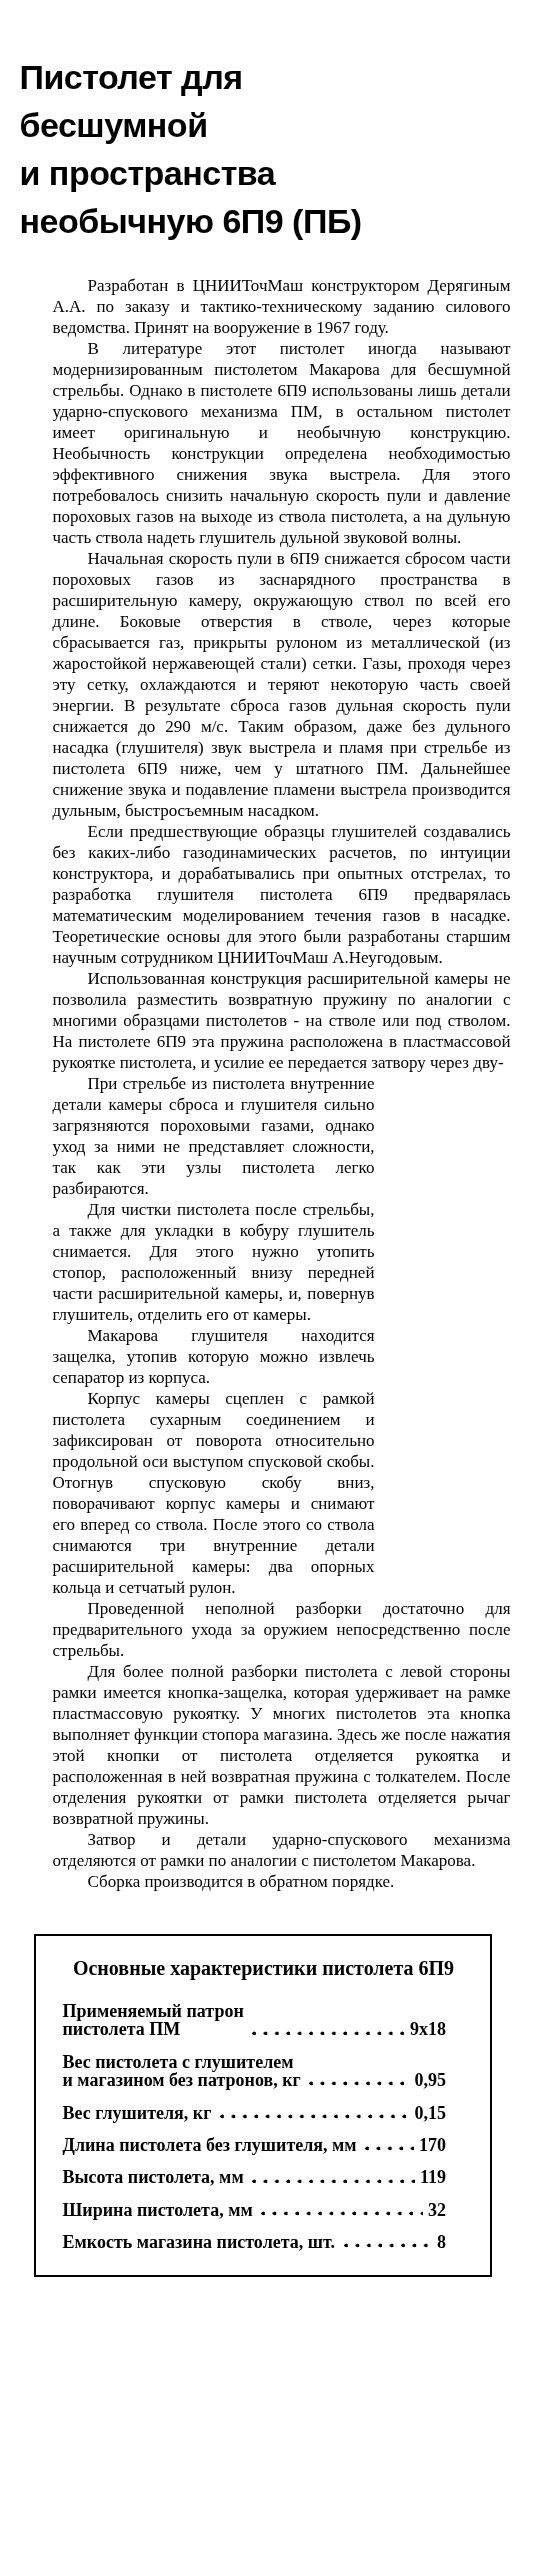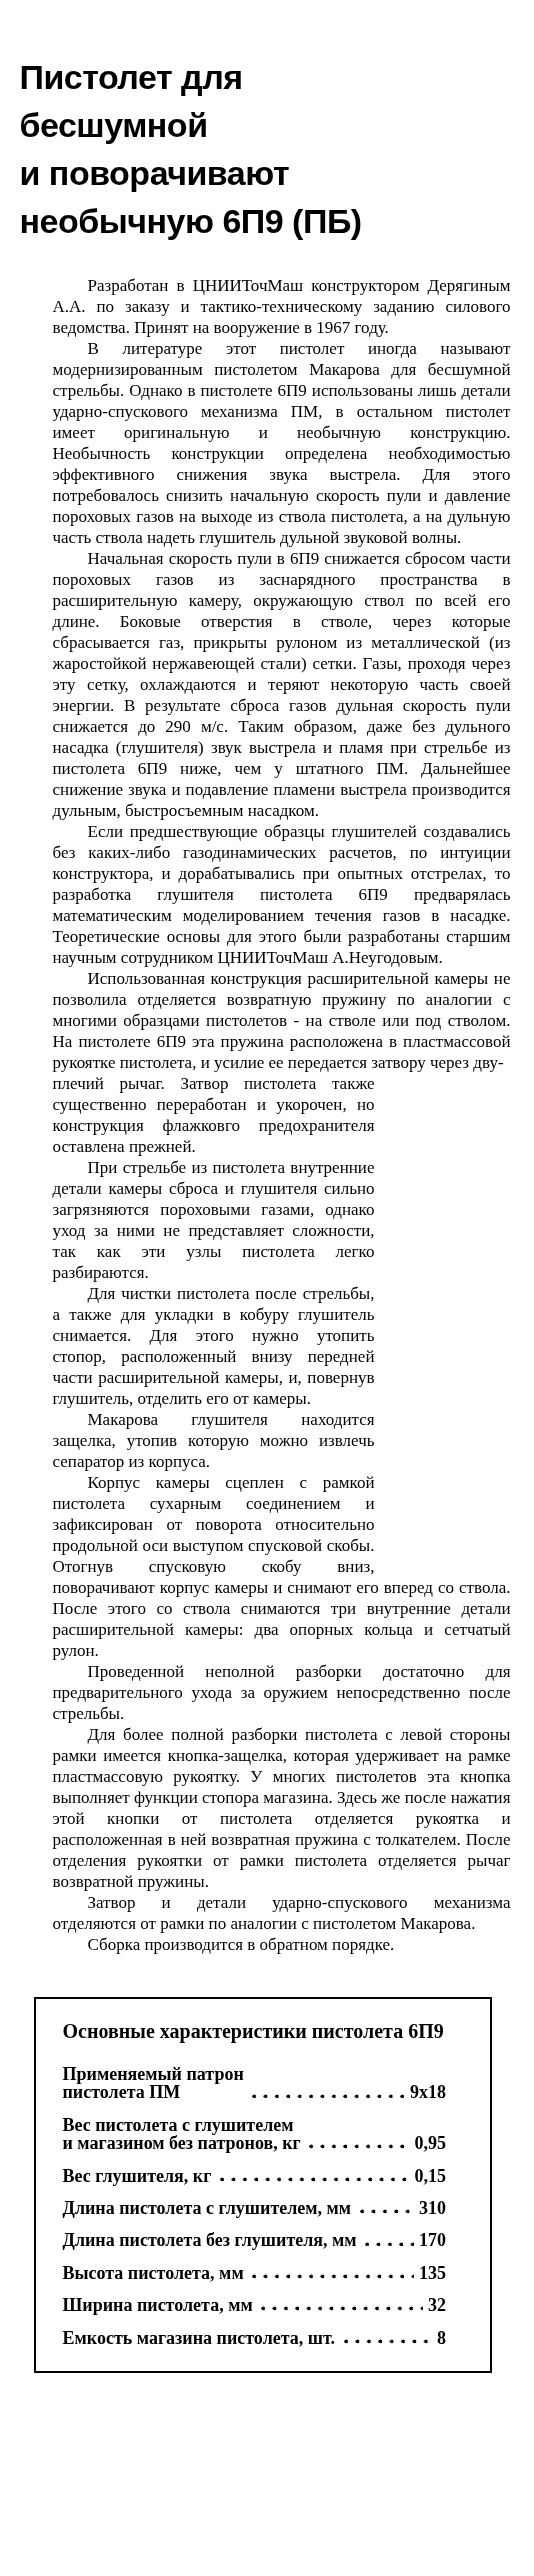"и поворачивают" div { text: поворачивают -> пространства }
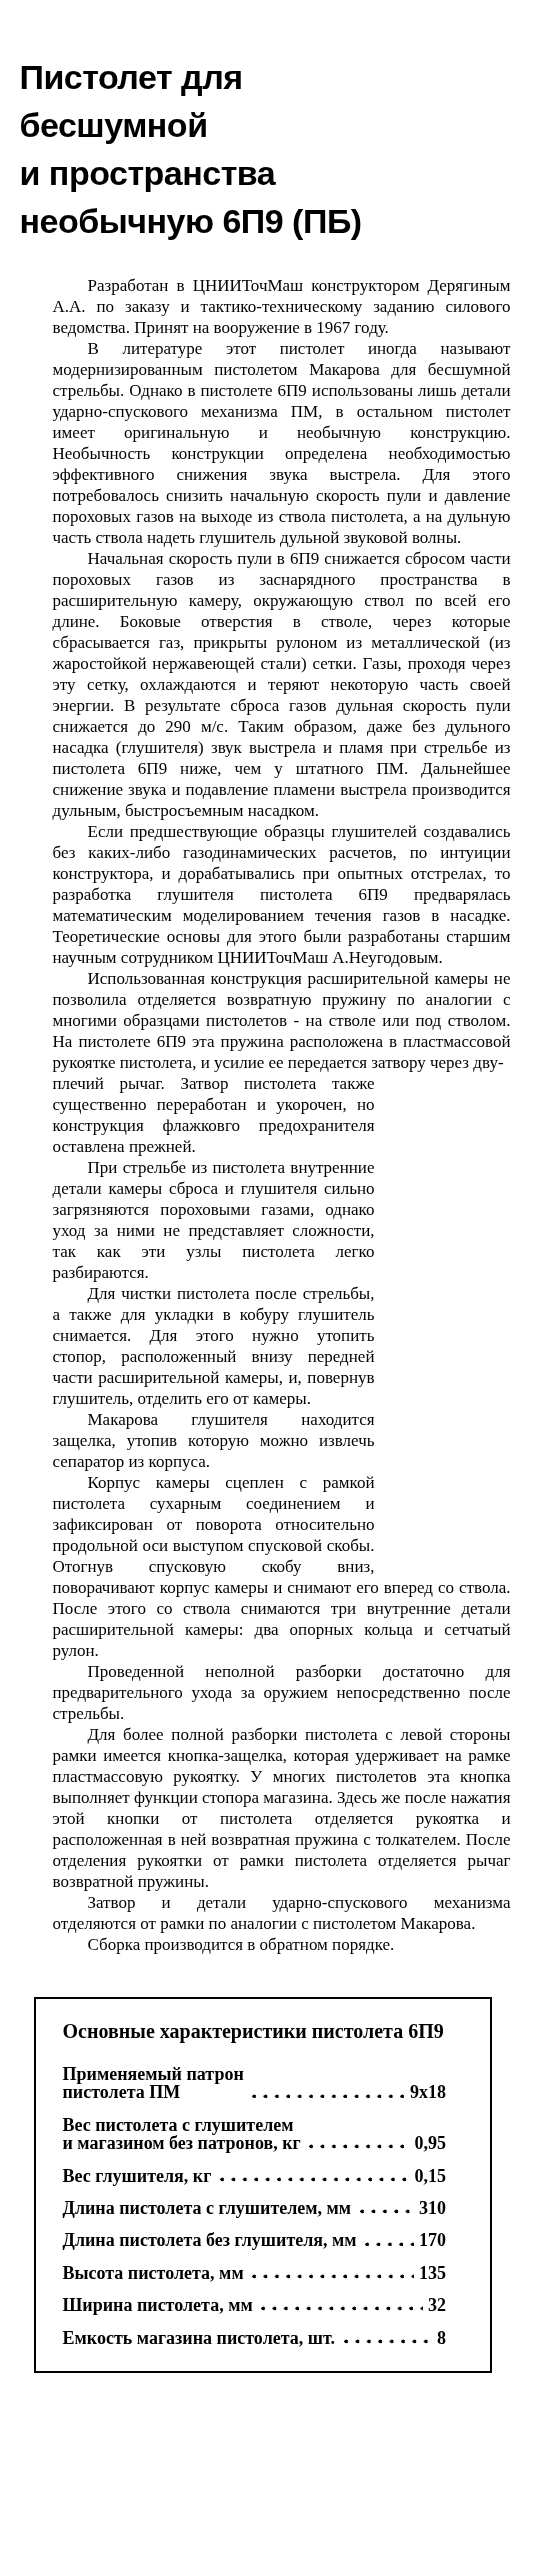"Использованная конструкция" p { text: отделяется -> разместить }
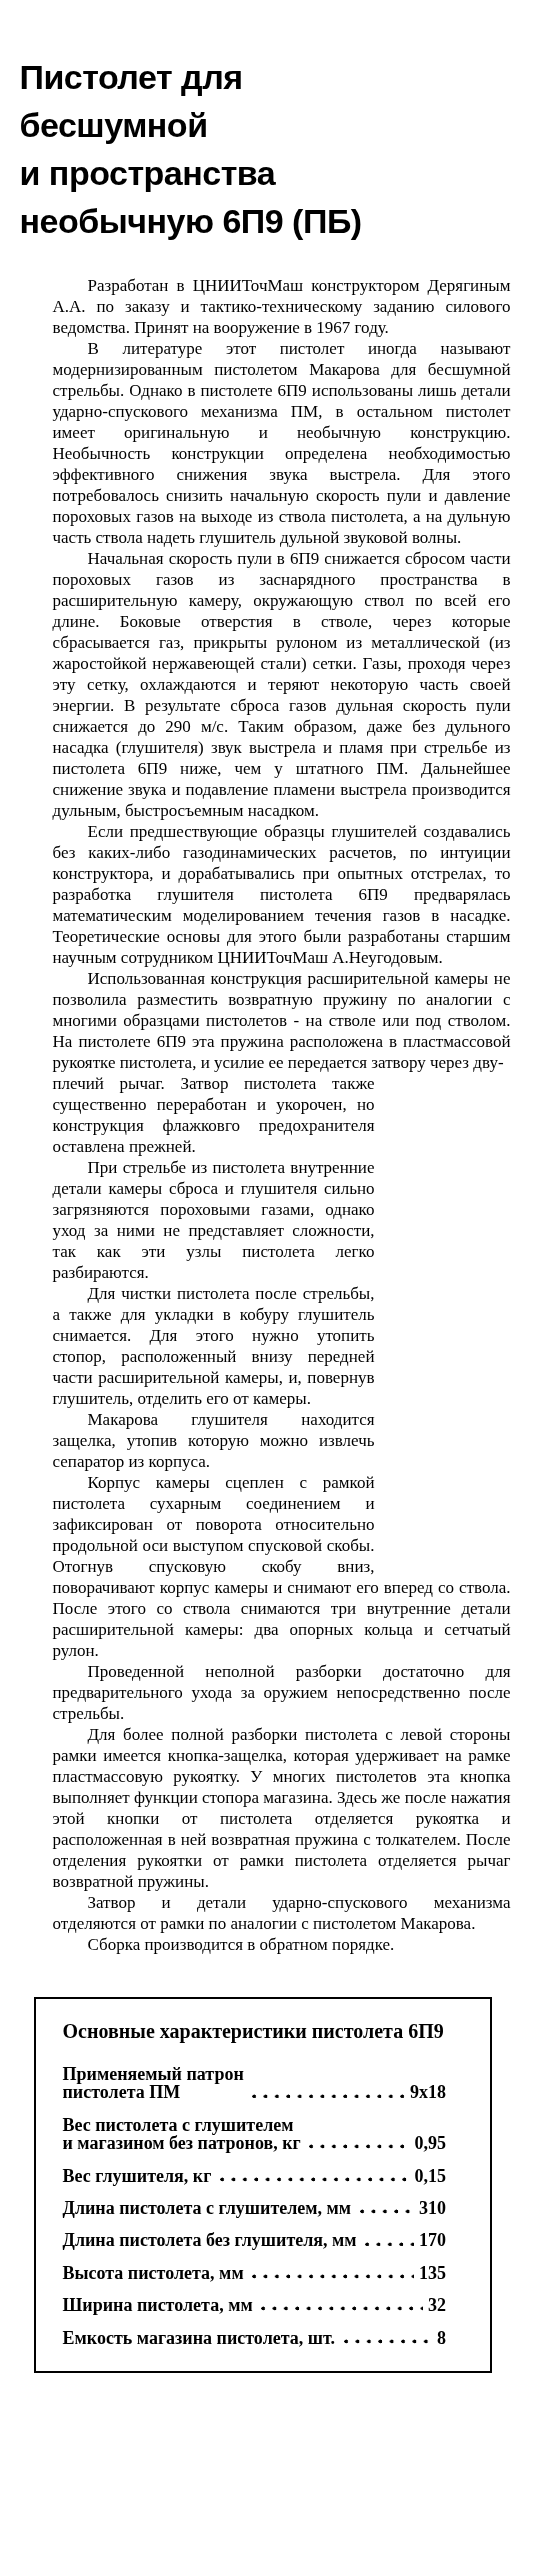"плечий рычаг. Затвор пистолета также" span { html: <span>плечий рычаг. Затвор пистолета также существенно переработан и укорочен, но конструкция флажковго предохранителя оставлена прежней.</span> -> none }
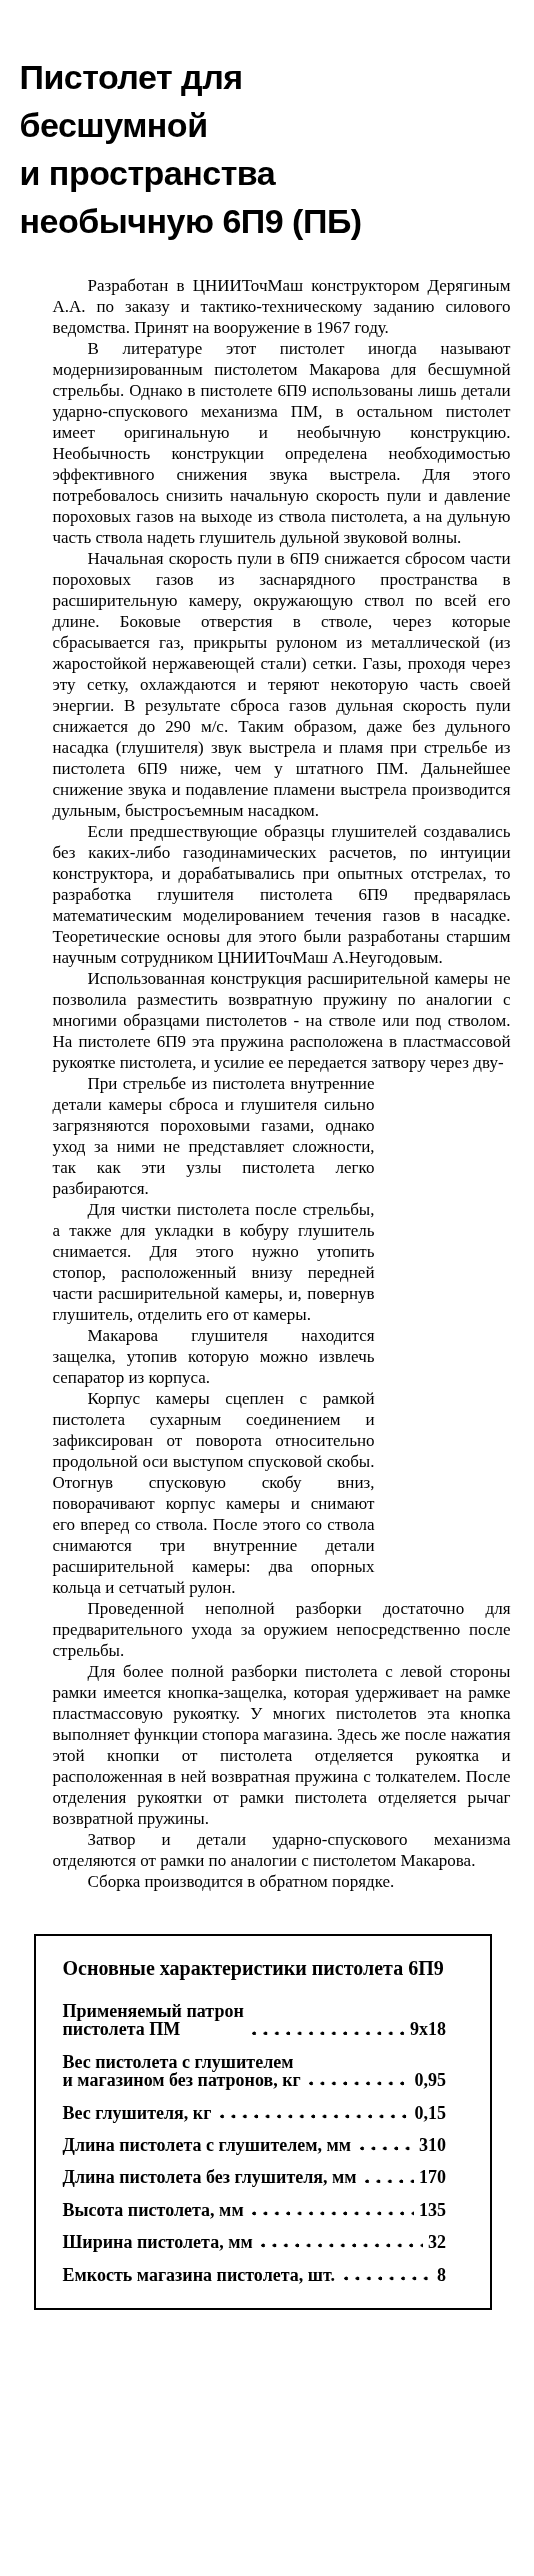"Основные характеристики пистолета 6П9" .specs-title { text-align: none -> center }
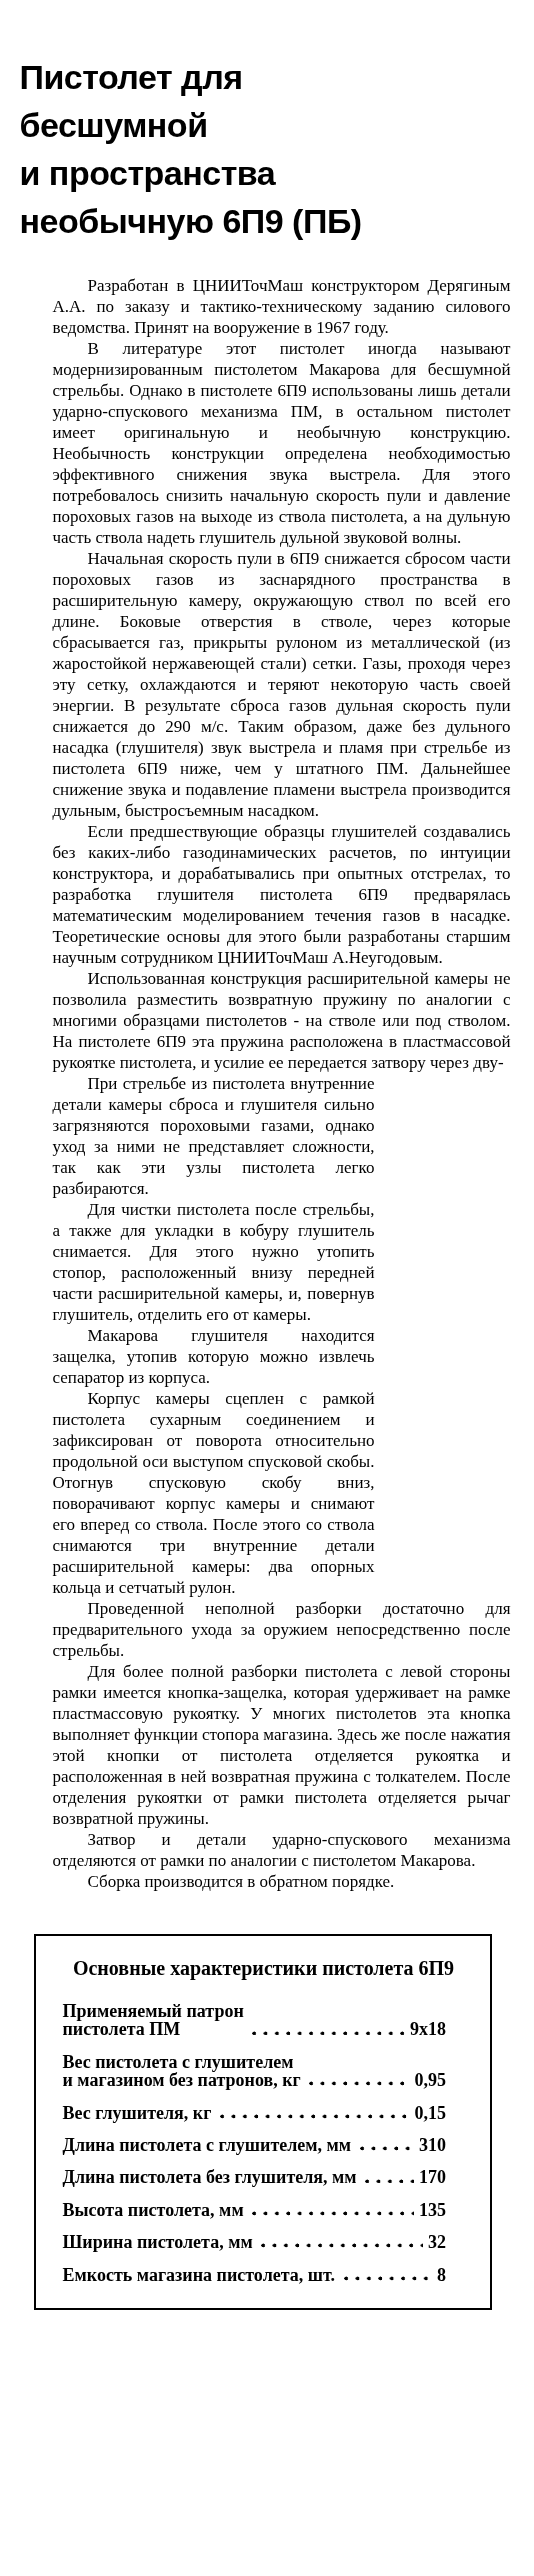"Длина пистолета с глушителем, мм" div.spec-row { html: <div> <div> <div>Длина пистолета с глушителем, мм</div> </div> <div></div> <div>310</div> </div> -> none }
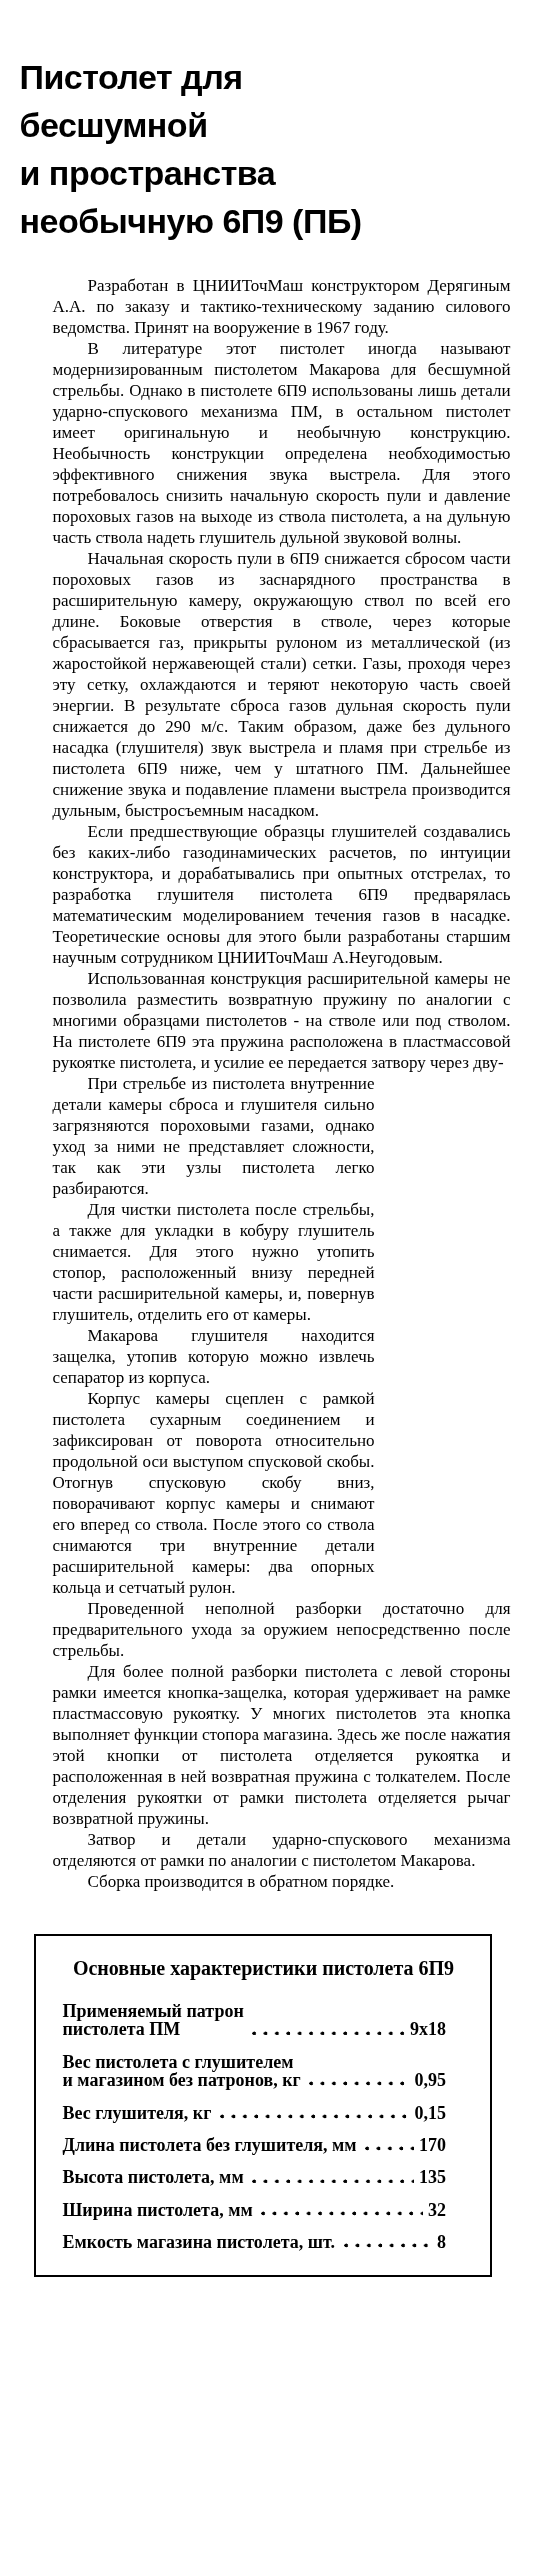"135" div.spec-value { text: 135 -> 119 }
